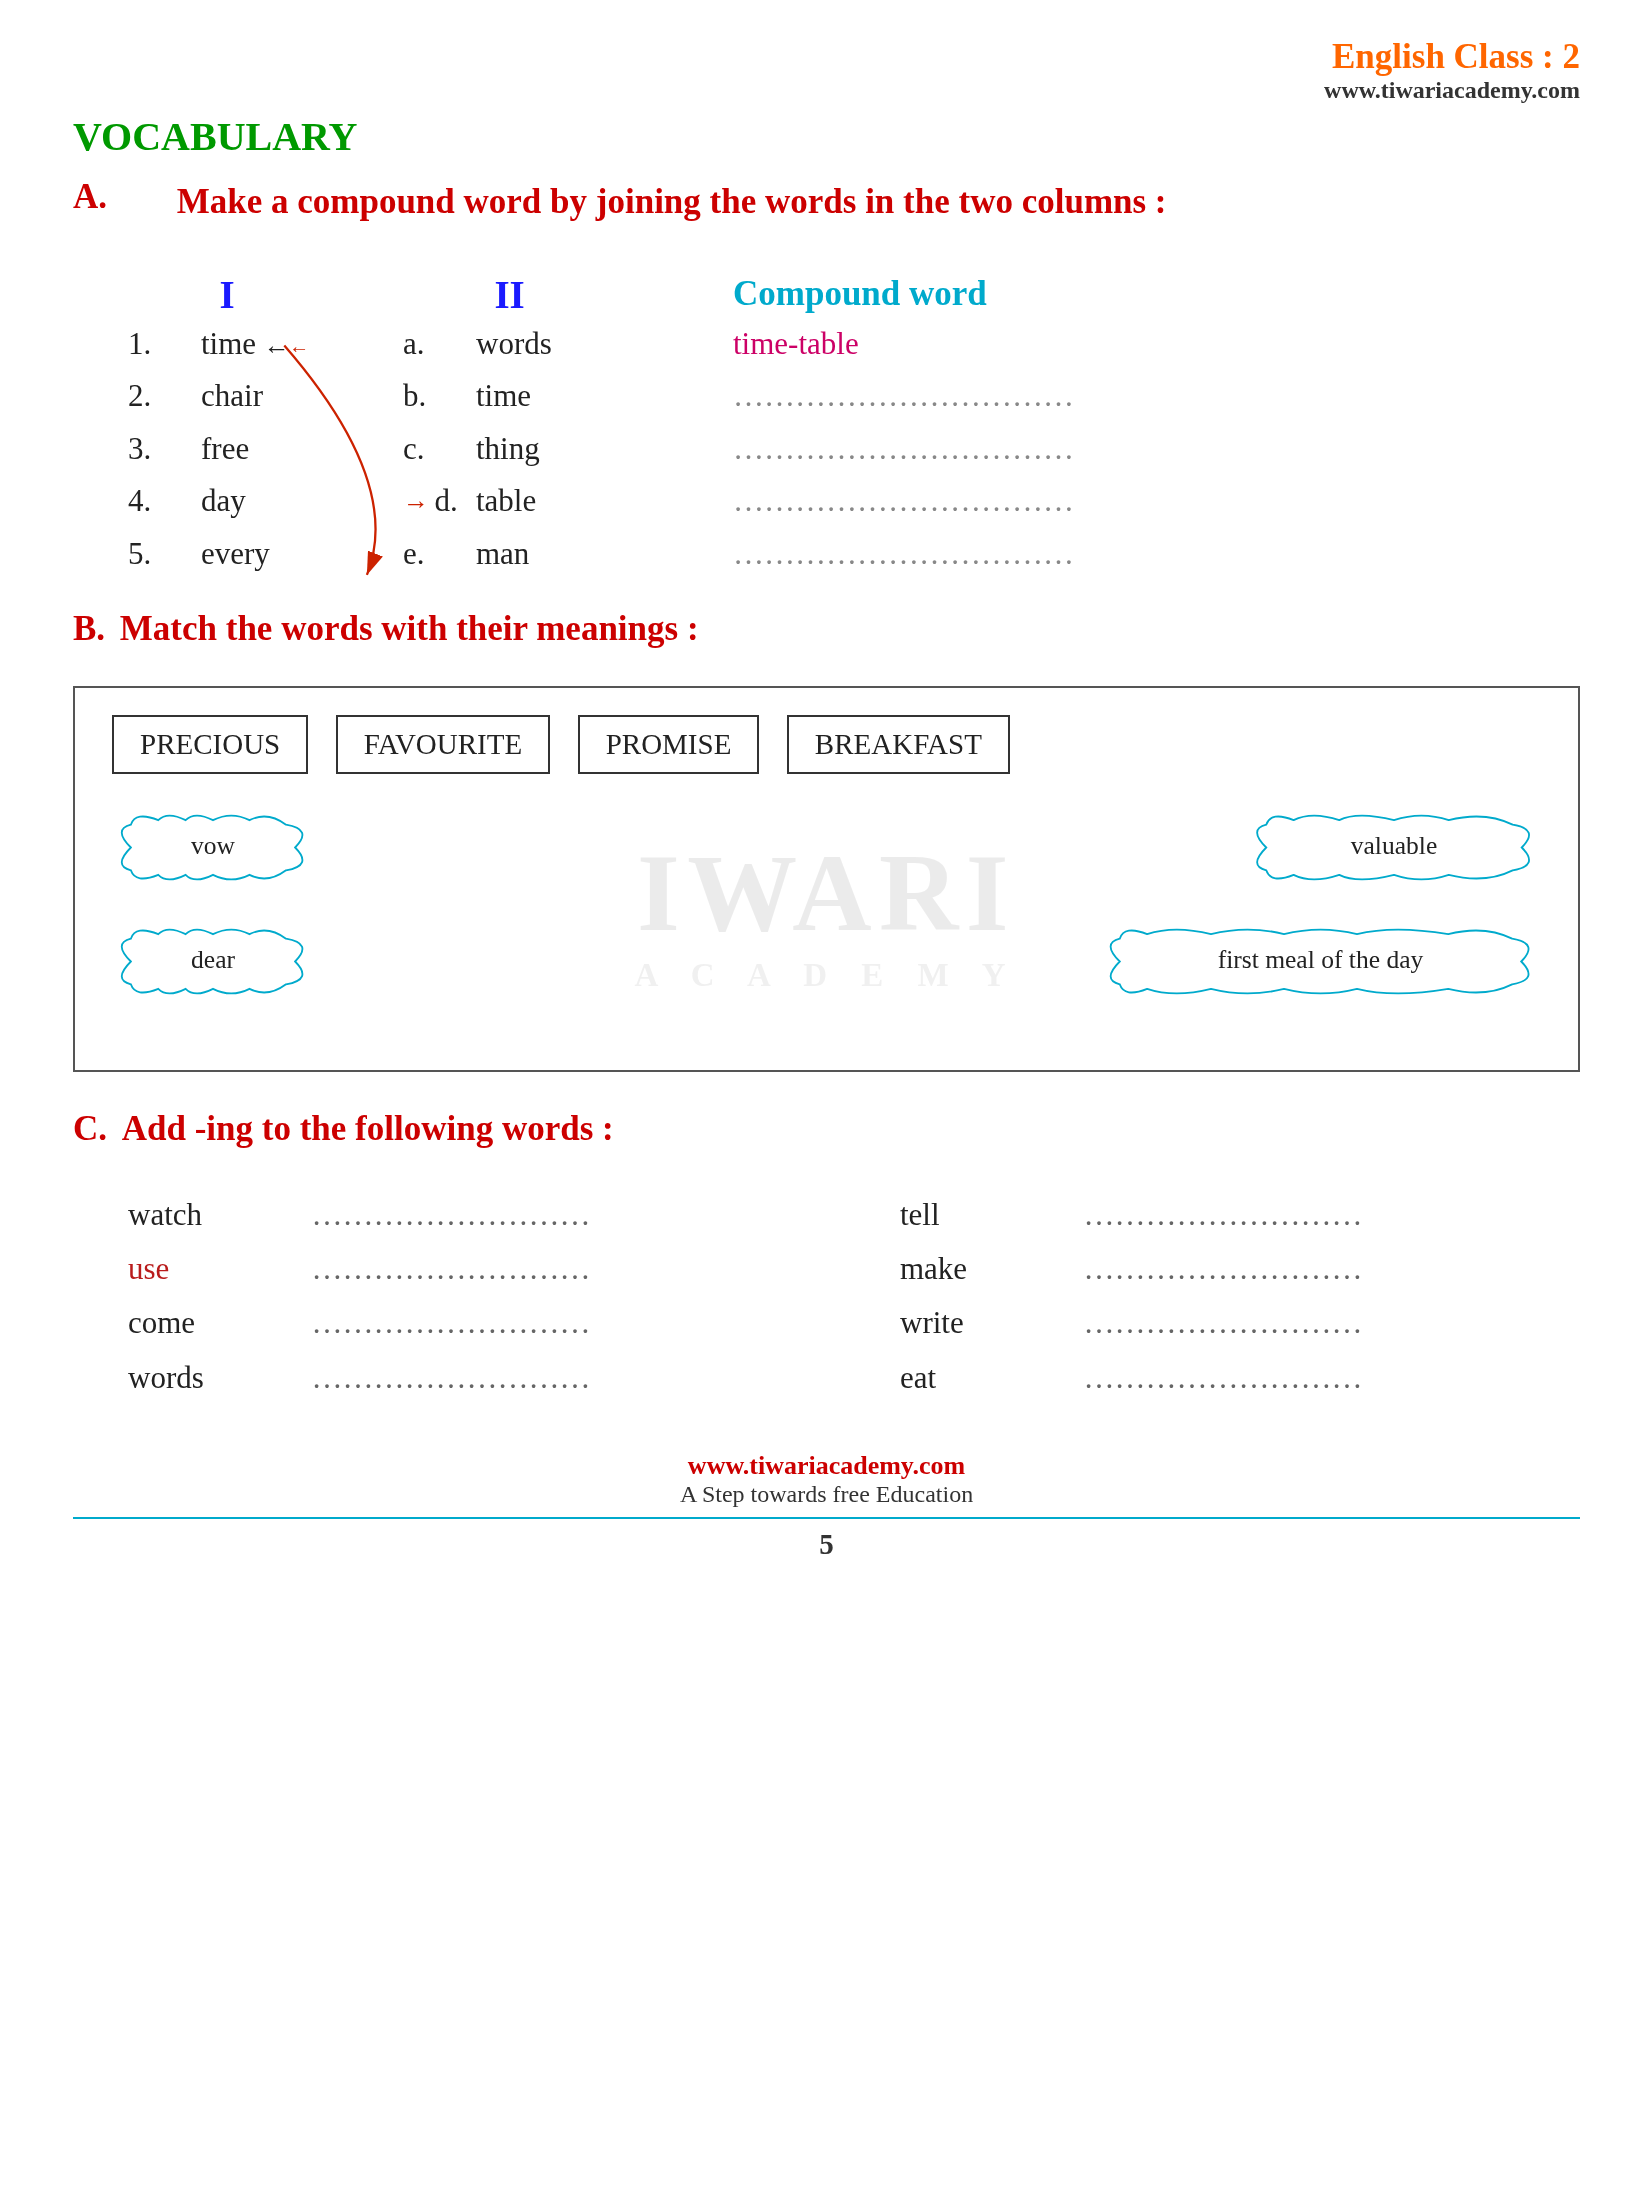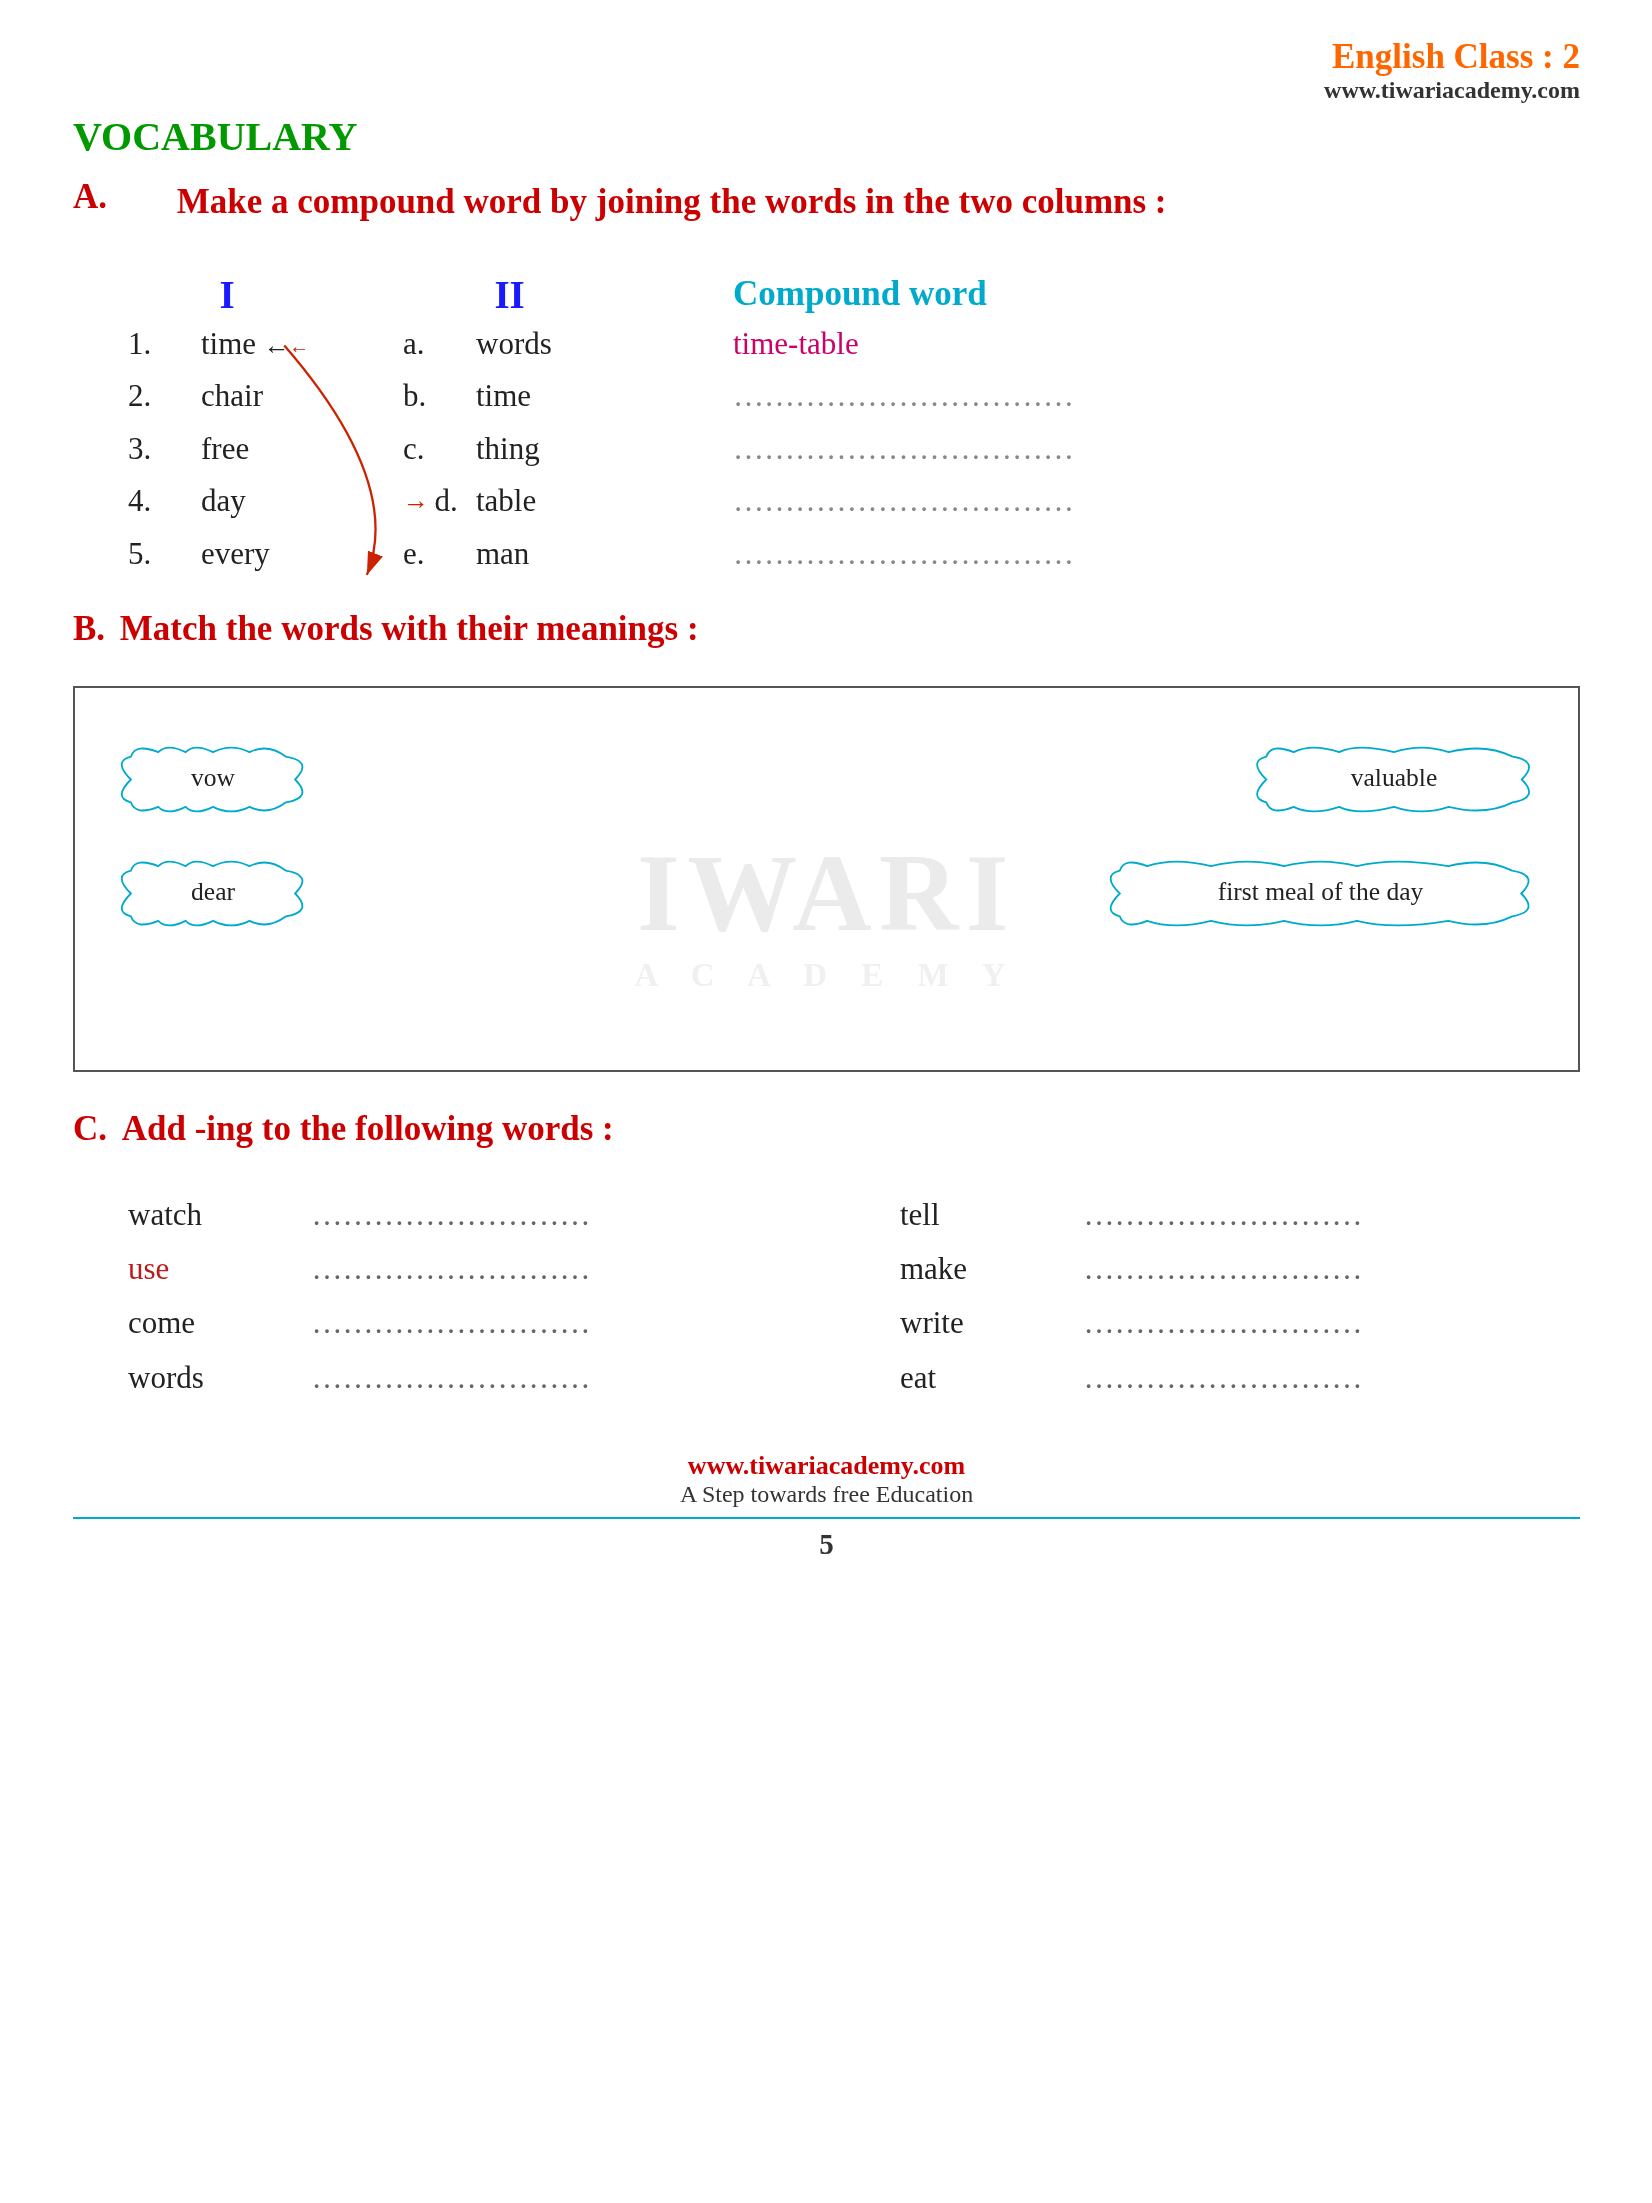"PRECIOUS" div.word-boxes-row { html: none -> <div> <div>PRECIOUS</div> <div>FAVOURITE</div> <div>PROMISE</div> <div>BREAKFAST</div> </div> }
